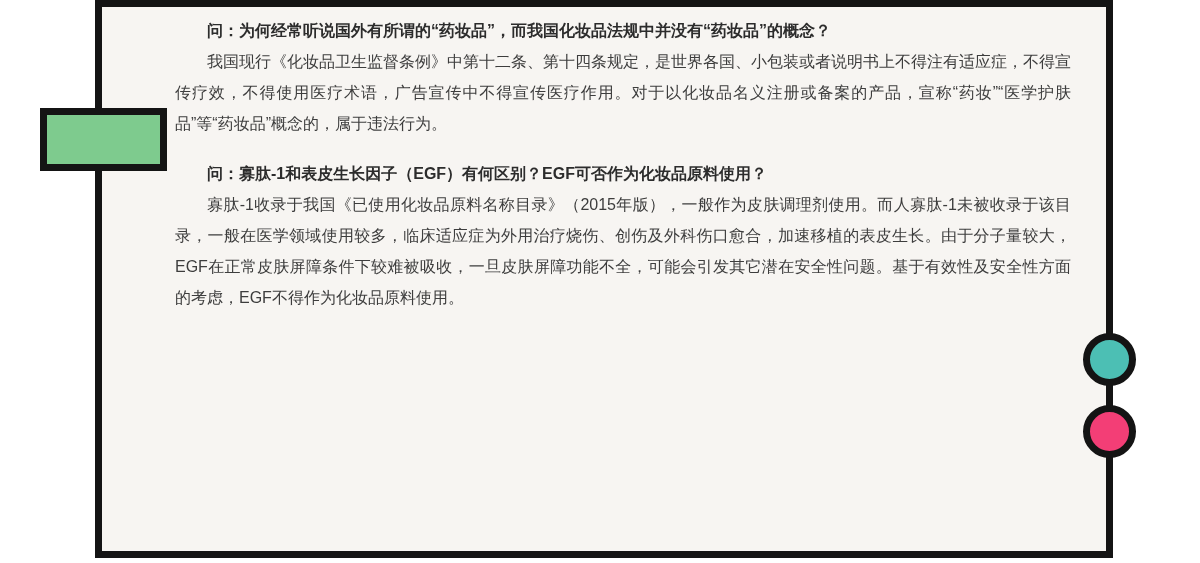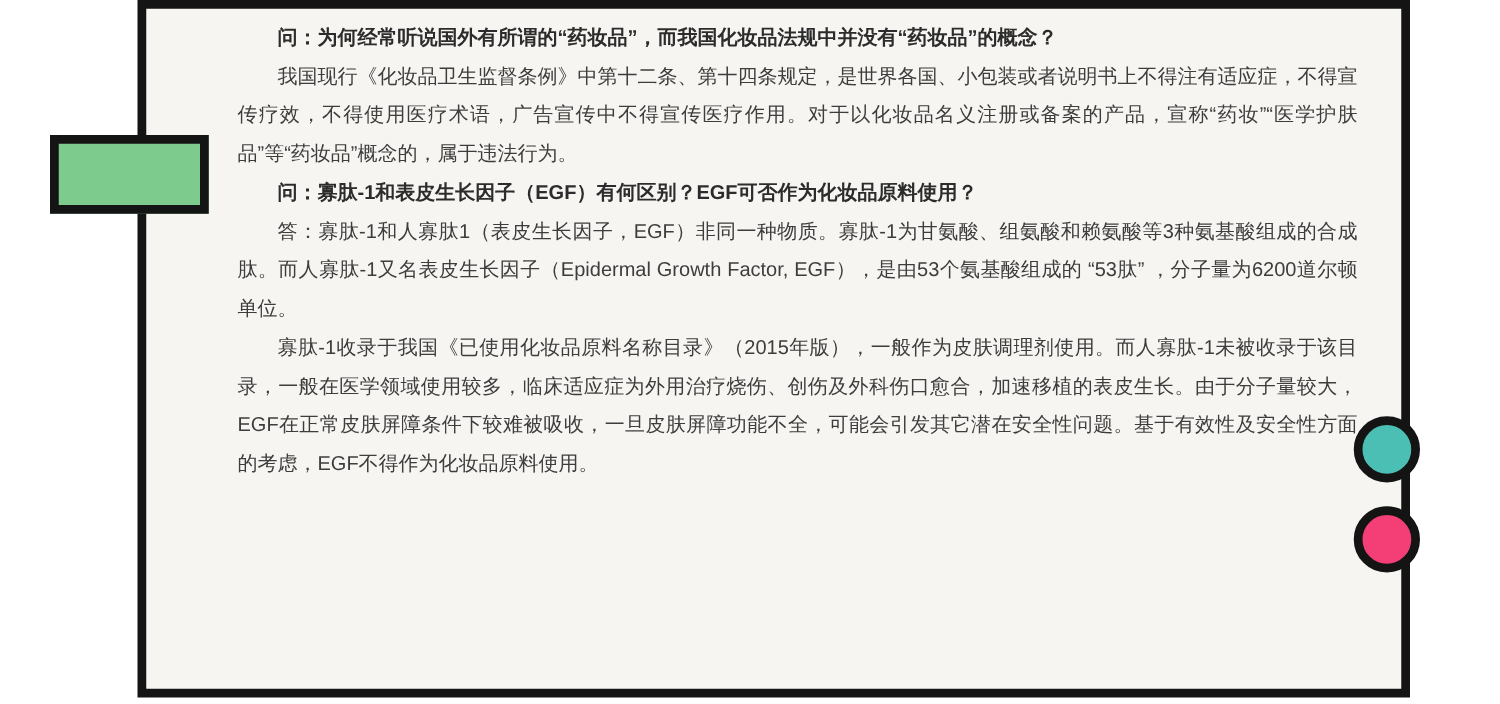"问：为何经常听说国外有所谓的“药妆品”，而我国化妆品法规中并没有“药妆品”的概念" .frame { left: 110px -> 95px }
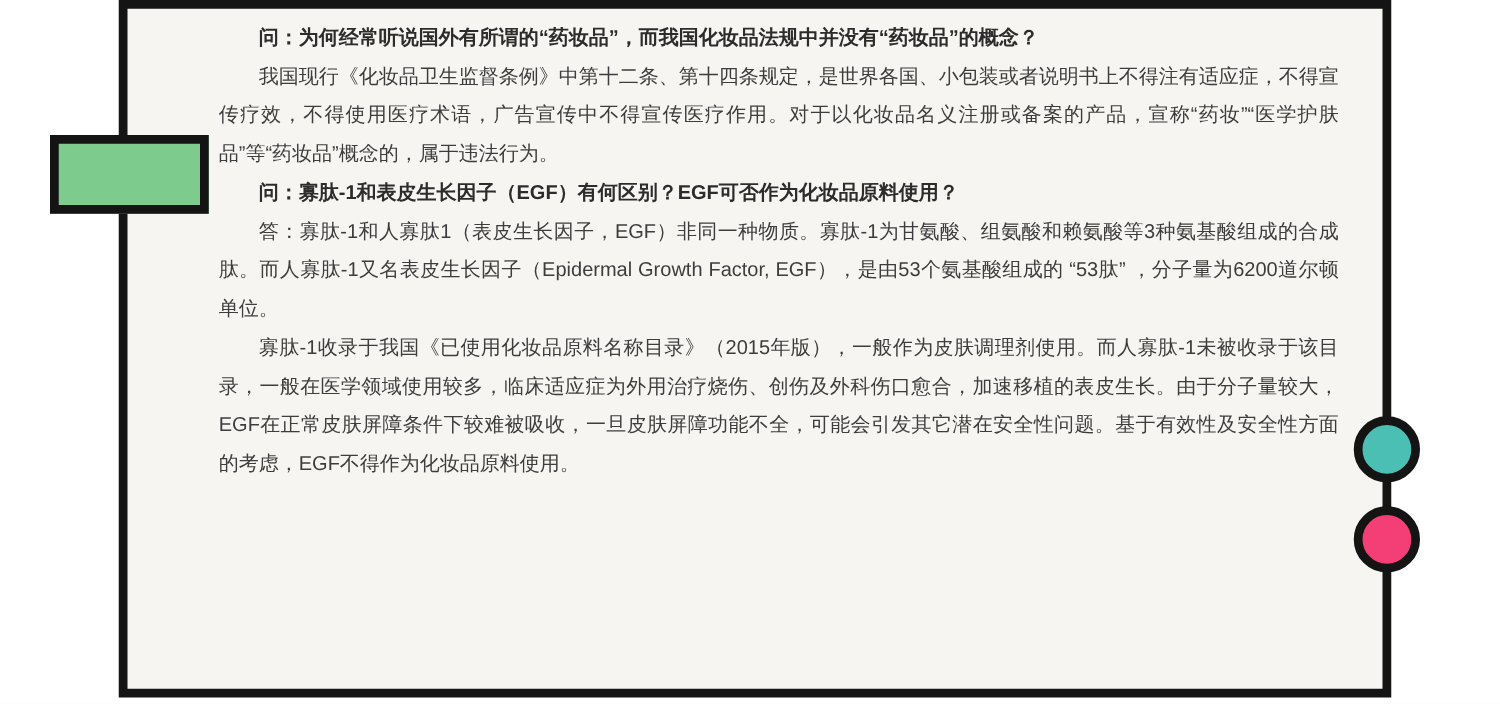"问：寡肽-1和表皮生长因子（EGF）有何区别？EGF可否作为化妆品原料使用？" .section + .section { margin-top: none -> 19px }
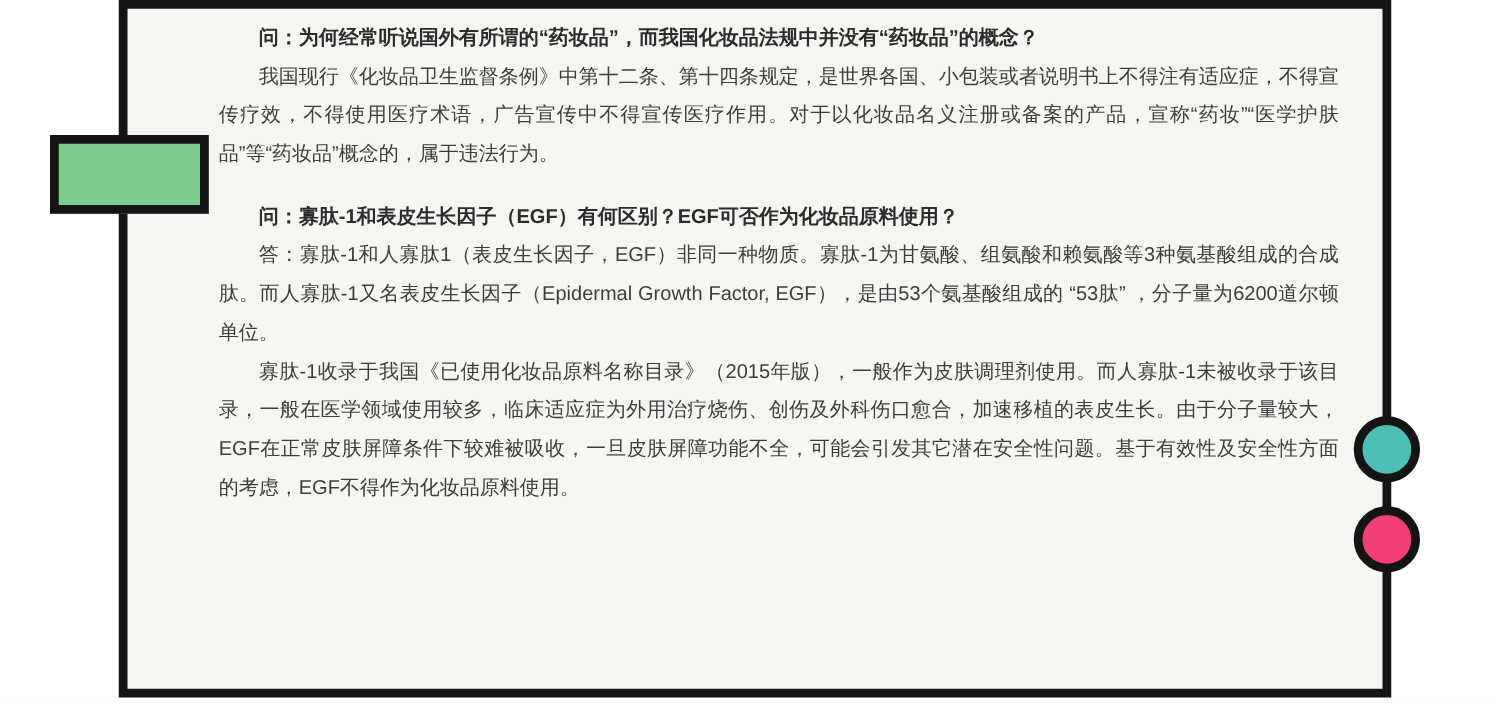"答：寡肽-1和人寡肽1（表皮生长因子，EGF）非同一种物质。寡肽-1为甘氨酸、组" p.answer { html: <p>答：寡肽-1和人寡肽1（表皮生长因子，EGF）非同一种物质。寡肽-1为甘氨酸、组氨酸和赖氨酸等3种氨基酸组成的合成肽。而人寡肽-1又名表皮生长因子（Epidermal Growth Factor, EGF），是由53个氨基酸组成的 “53肽” ，分子量为6200道尔顿单位。</p> -> none }
